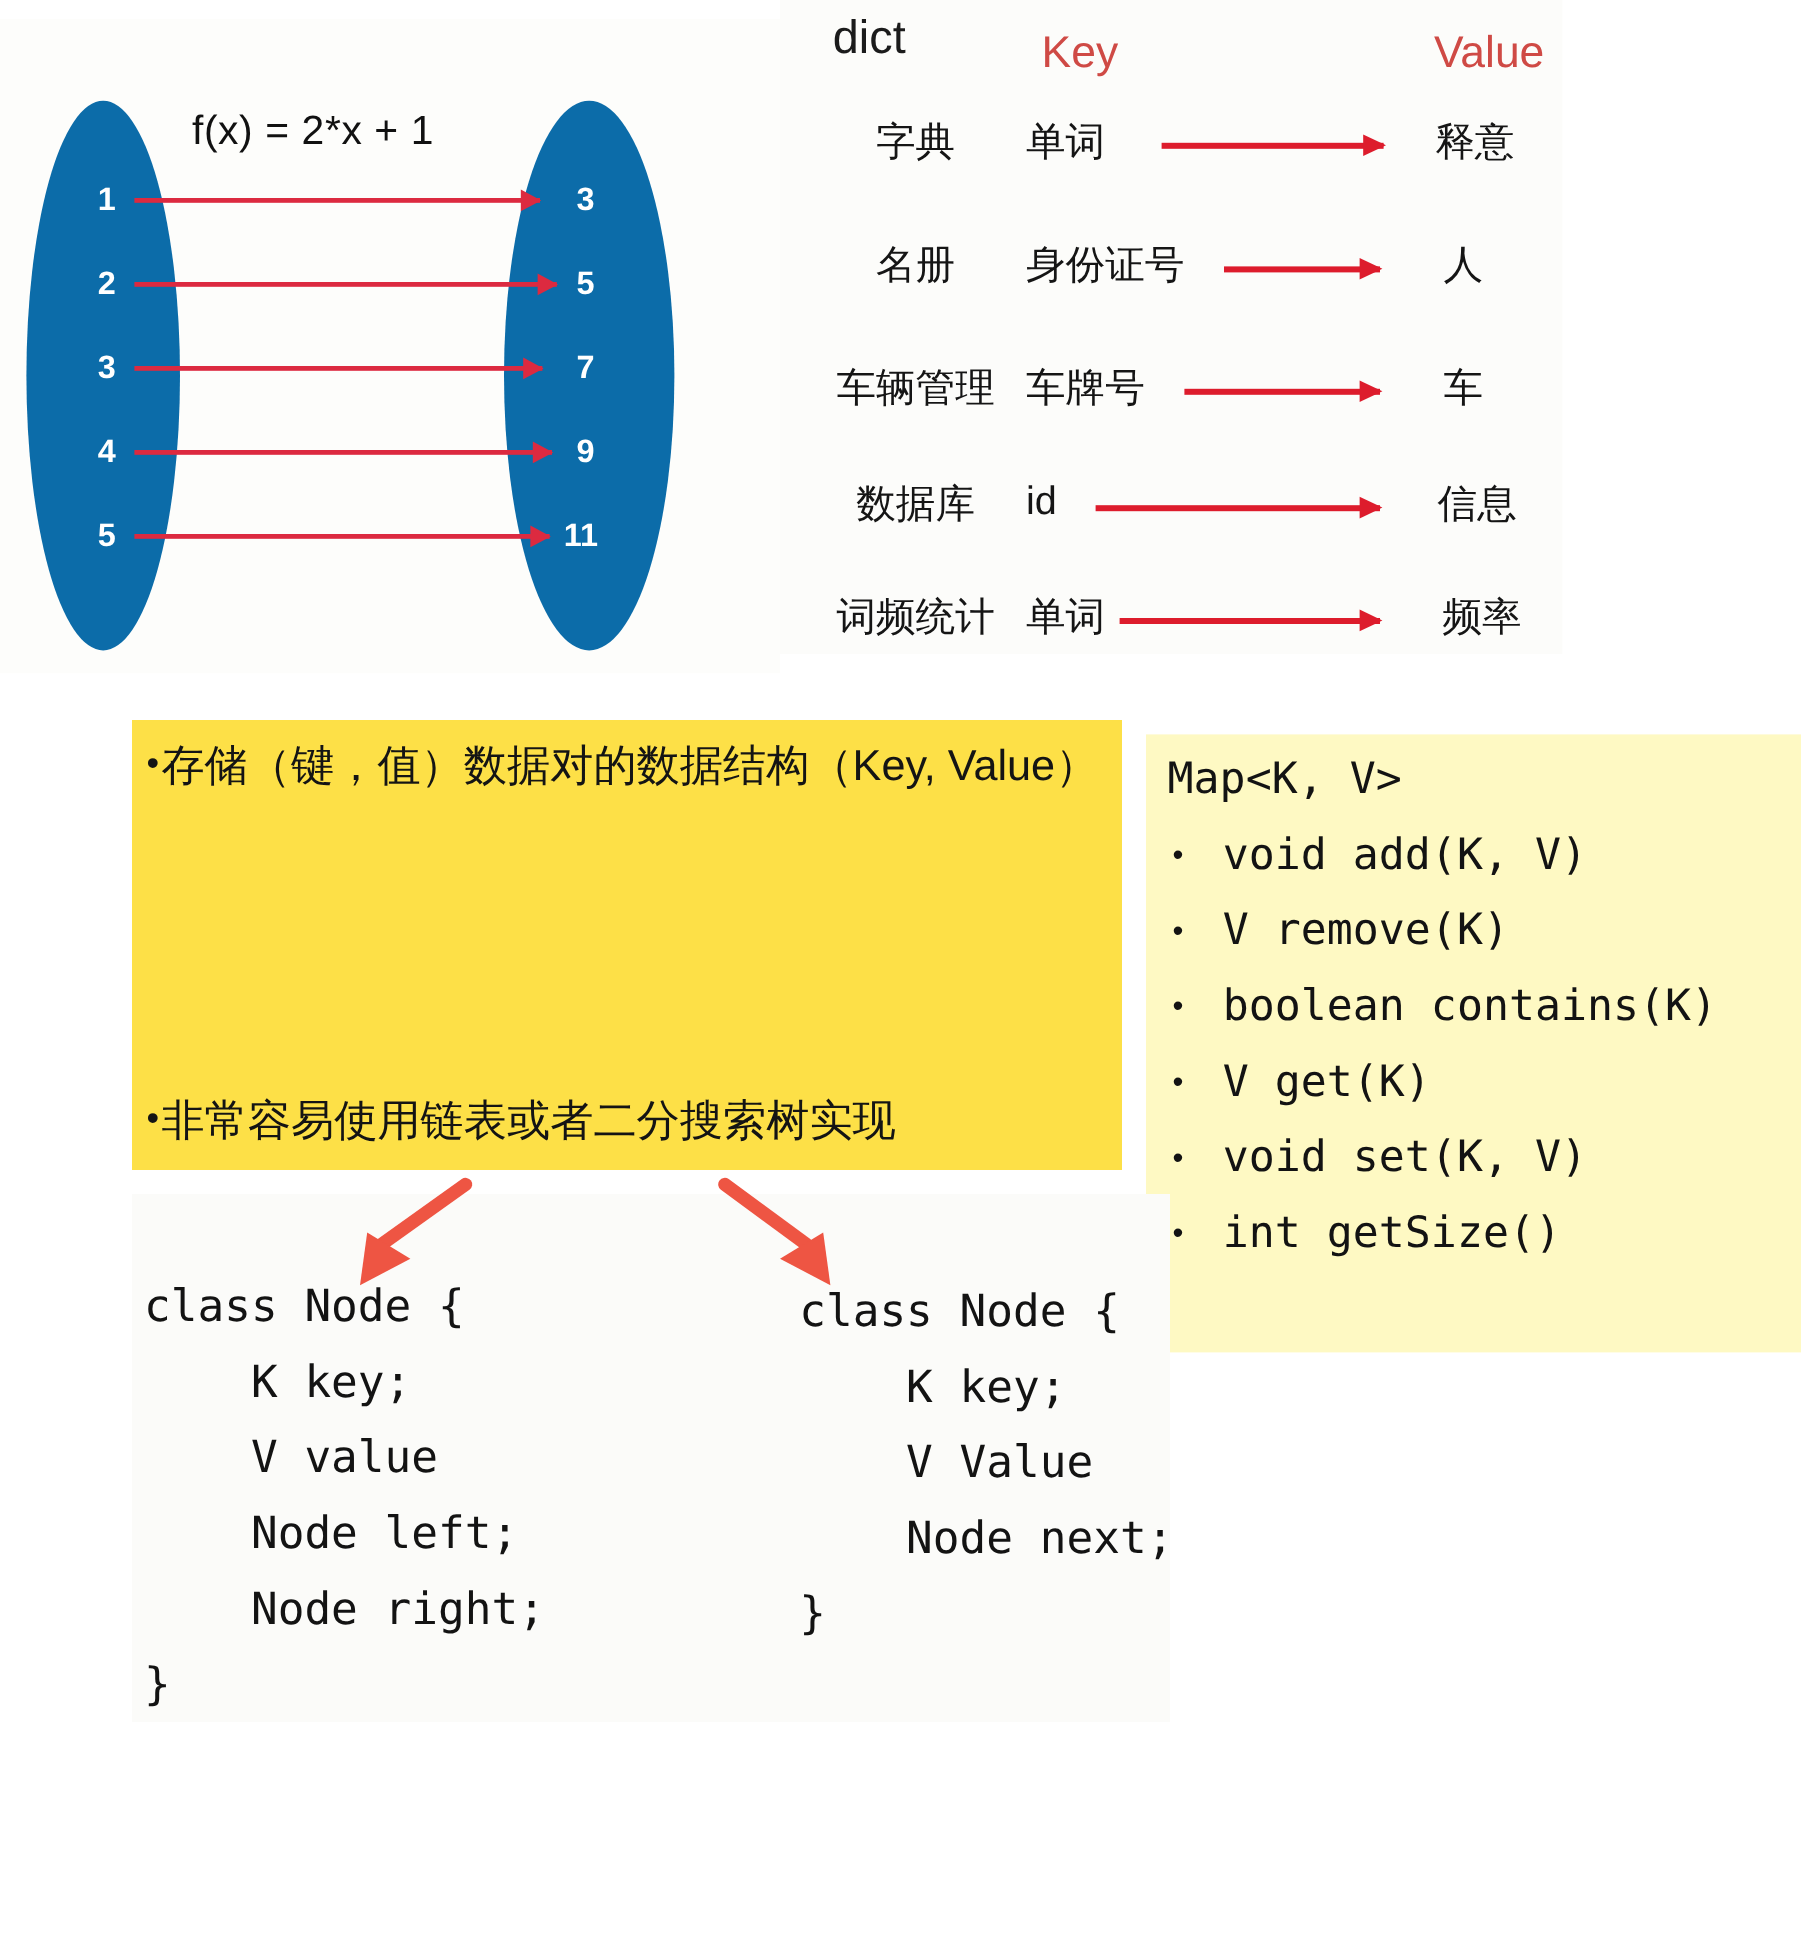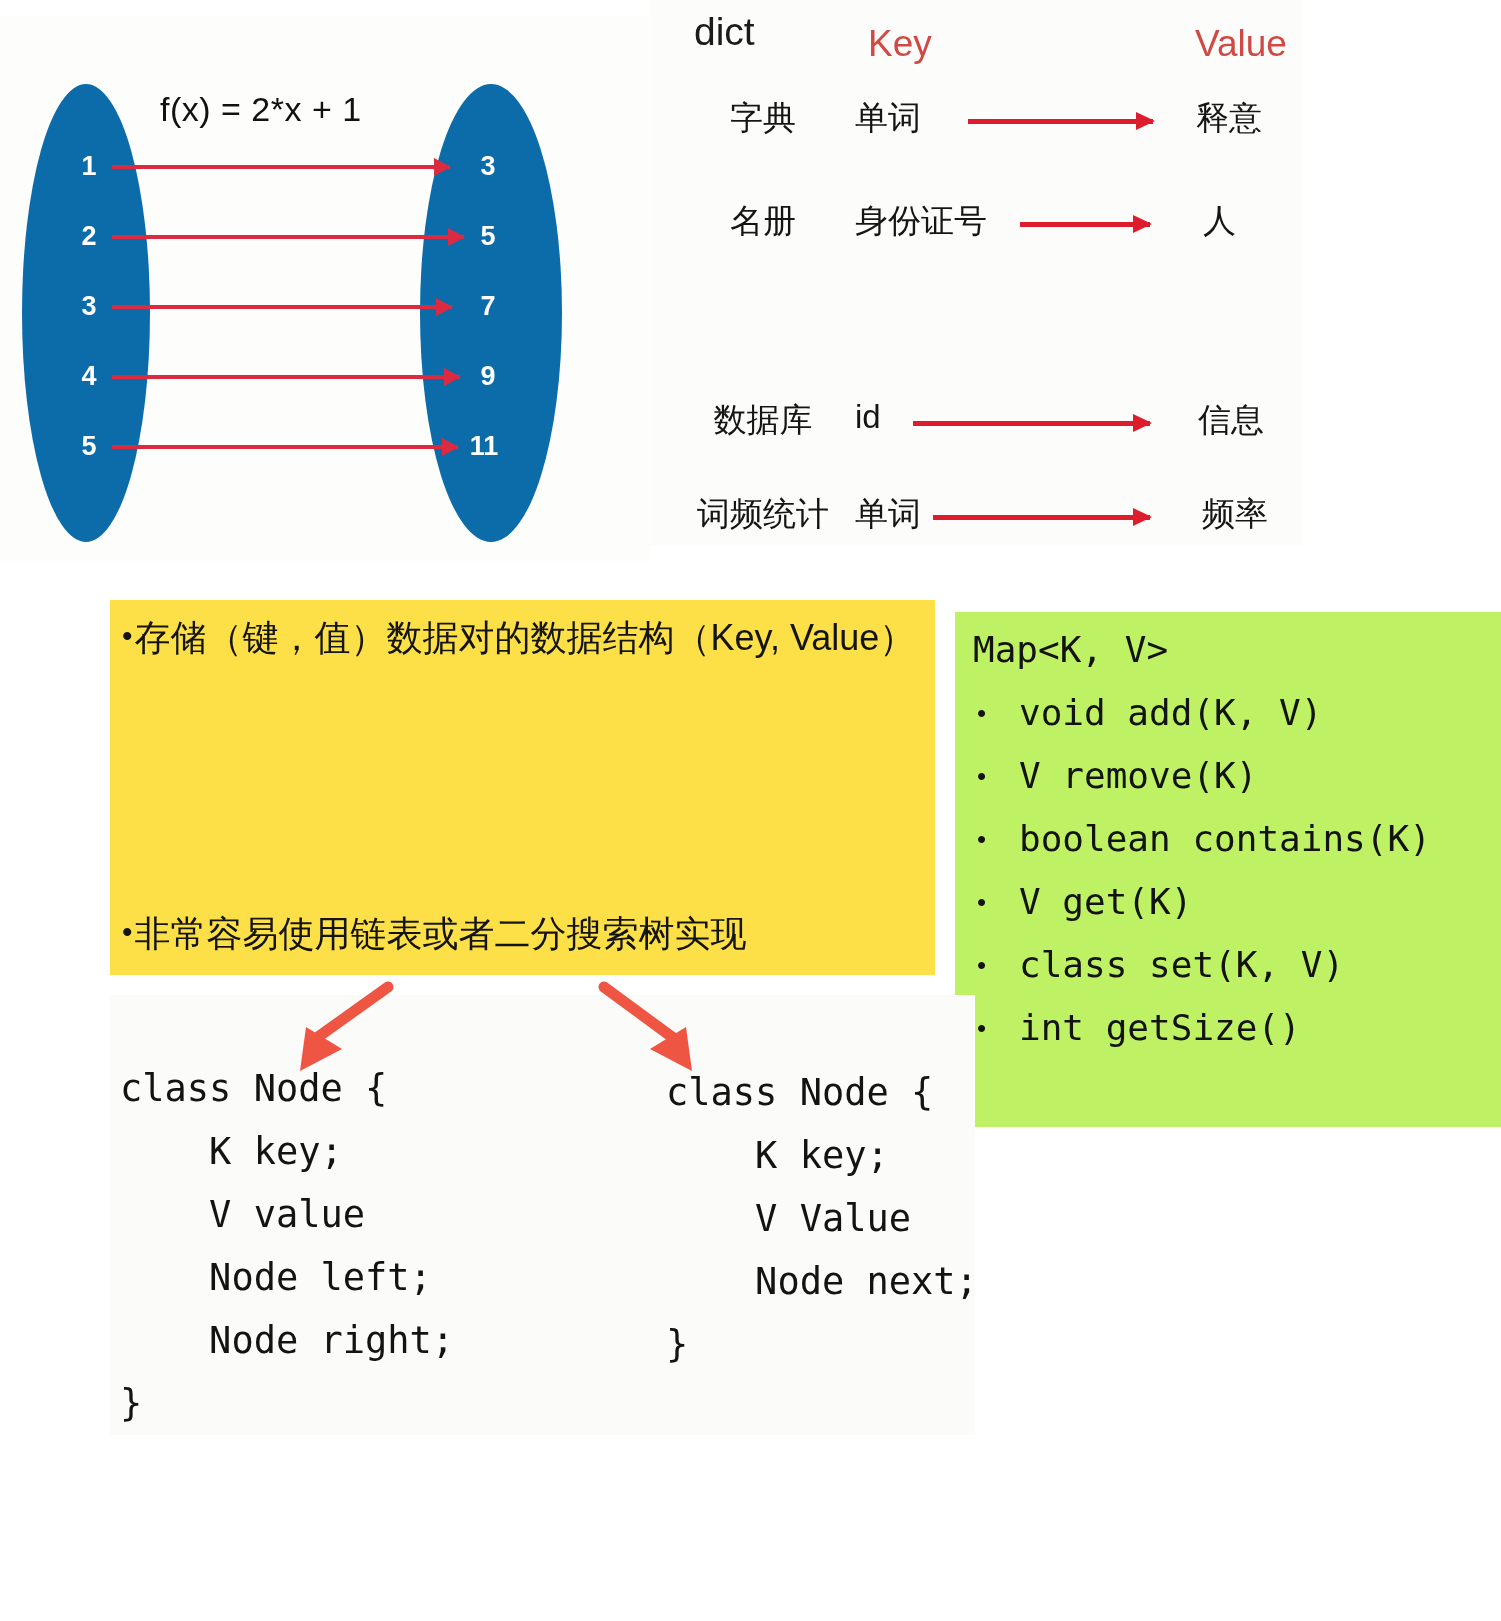"车辆管理" div.kv-row { html: none -> <div> <div>车辆管理</div> <div>车牌号</div> <div></div> <div>车</div> </div> }
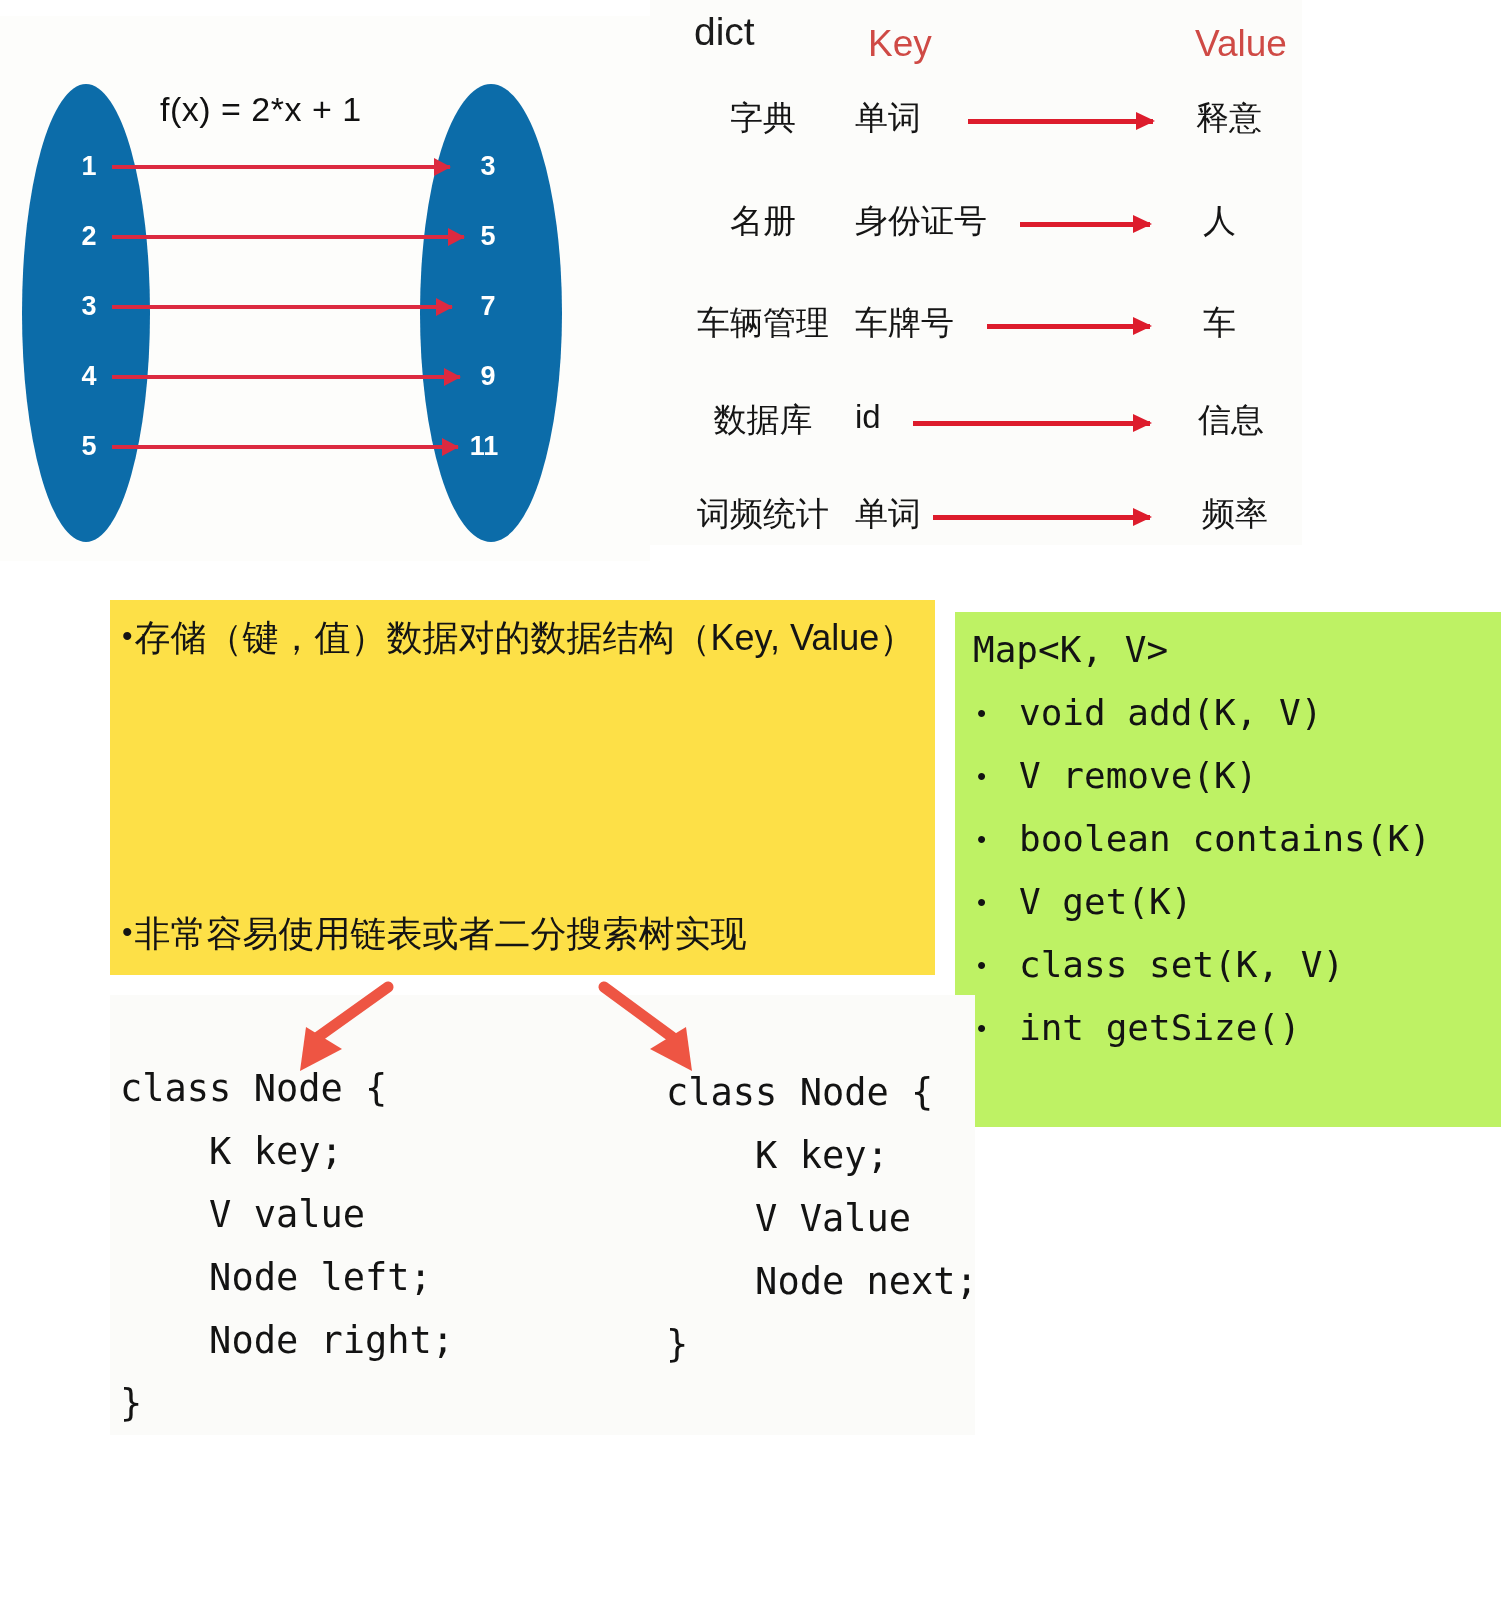"Map<K, V>" #map-panel { background: #bef264 -> #fef9c3 }
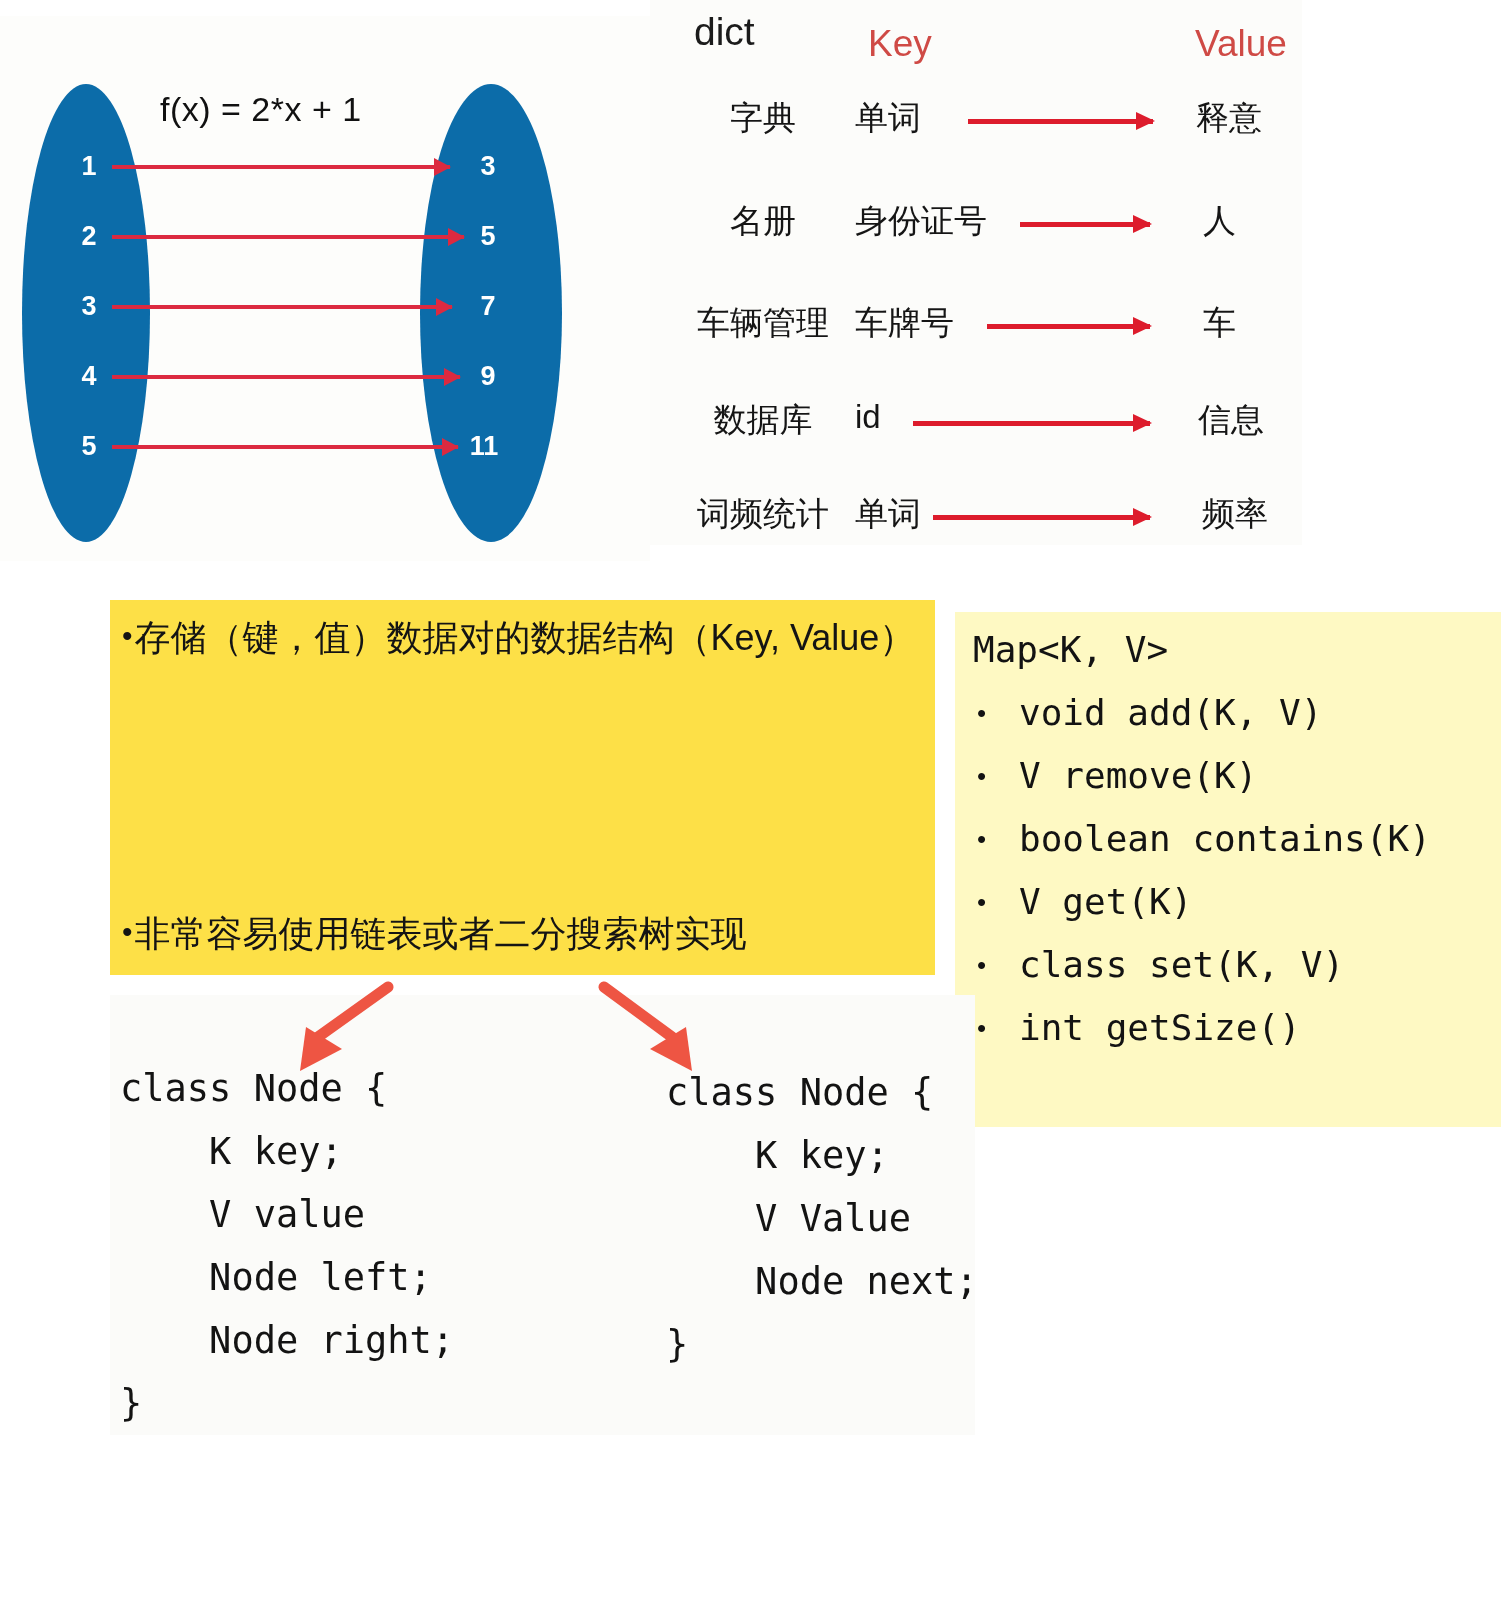"class set(K, V)" span { text: class -> void }
